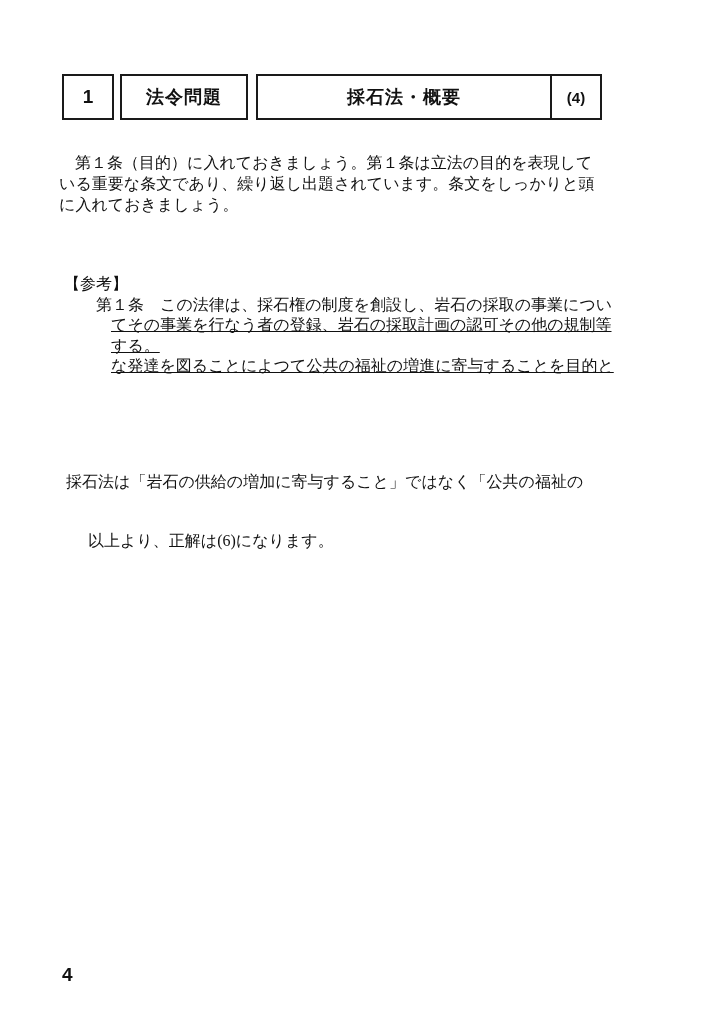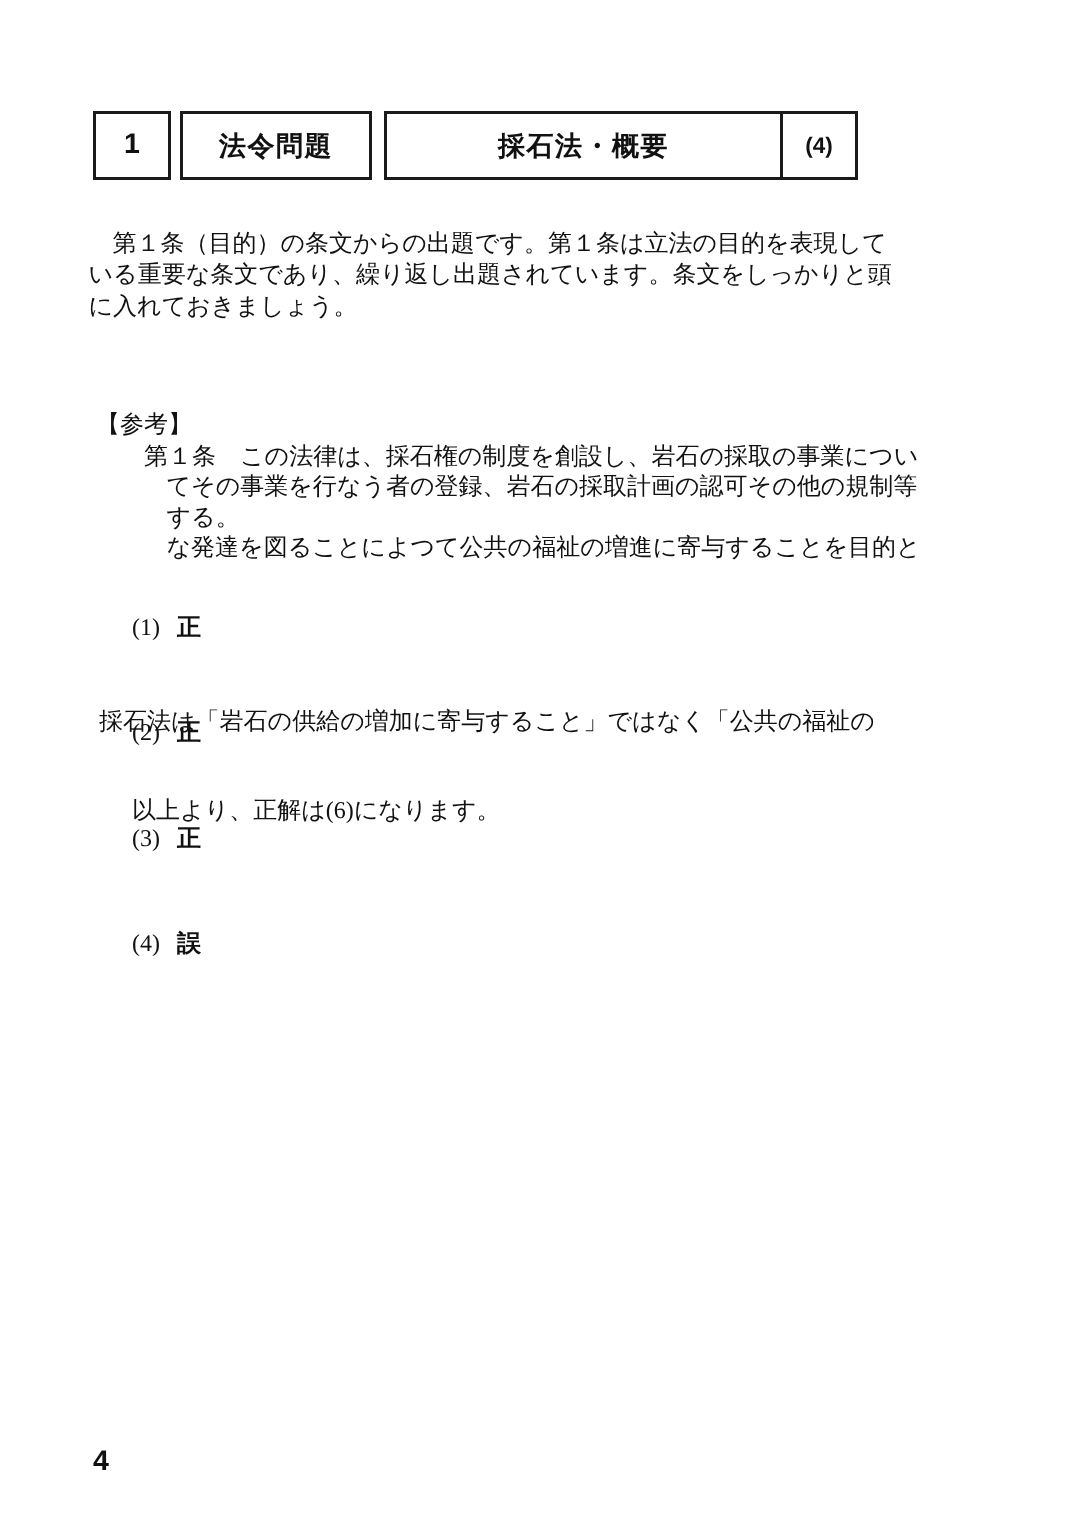"採石法・概要" .hbox-title { width: 316px -> 346px }
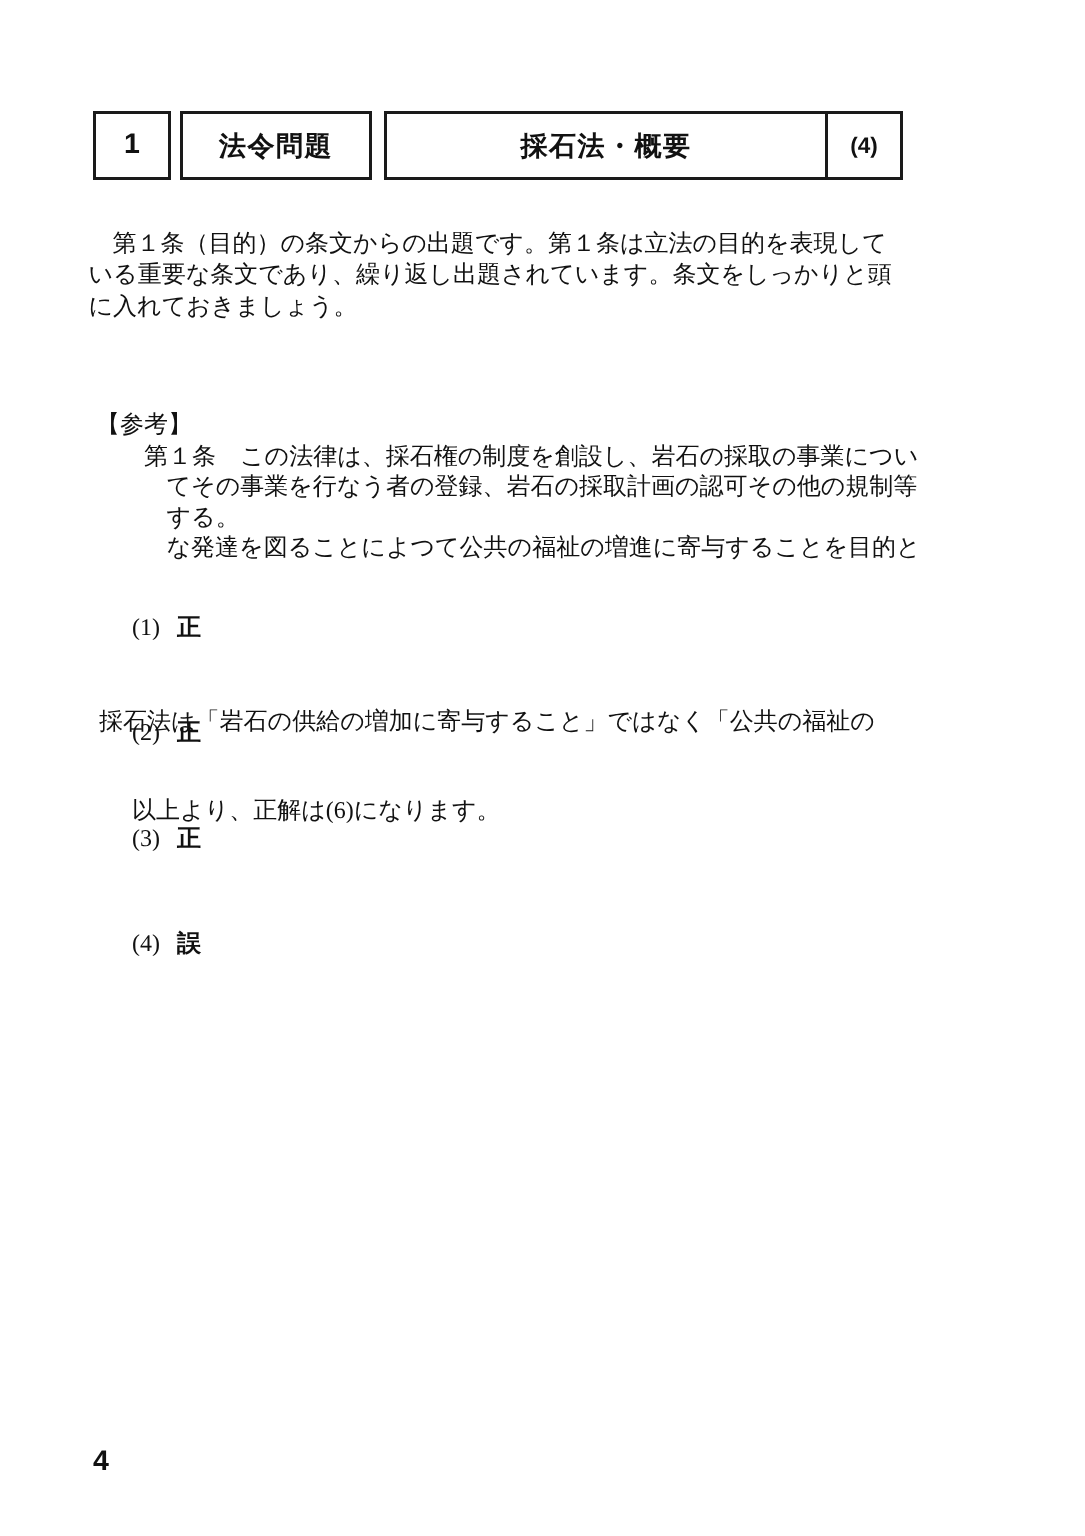"第１条（目的）の条文からの出題です。第１条は立法の目的を表現して" div.textline { text: の条文からの出題です -> に入れておきましょう }
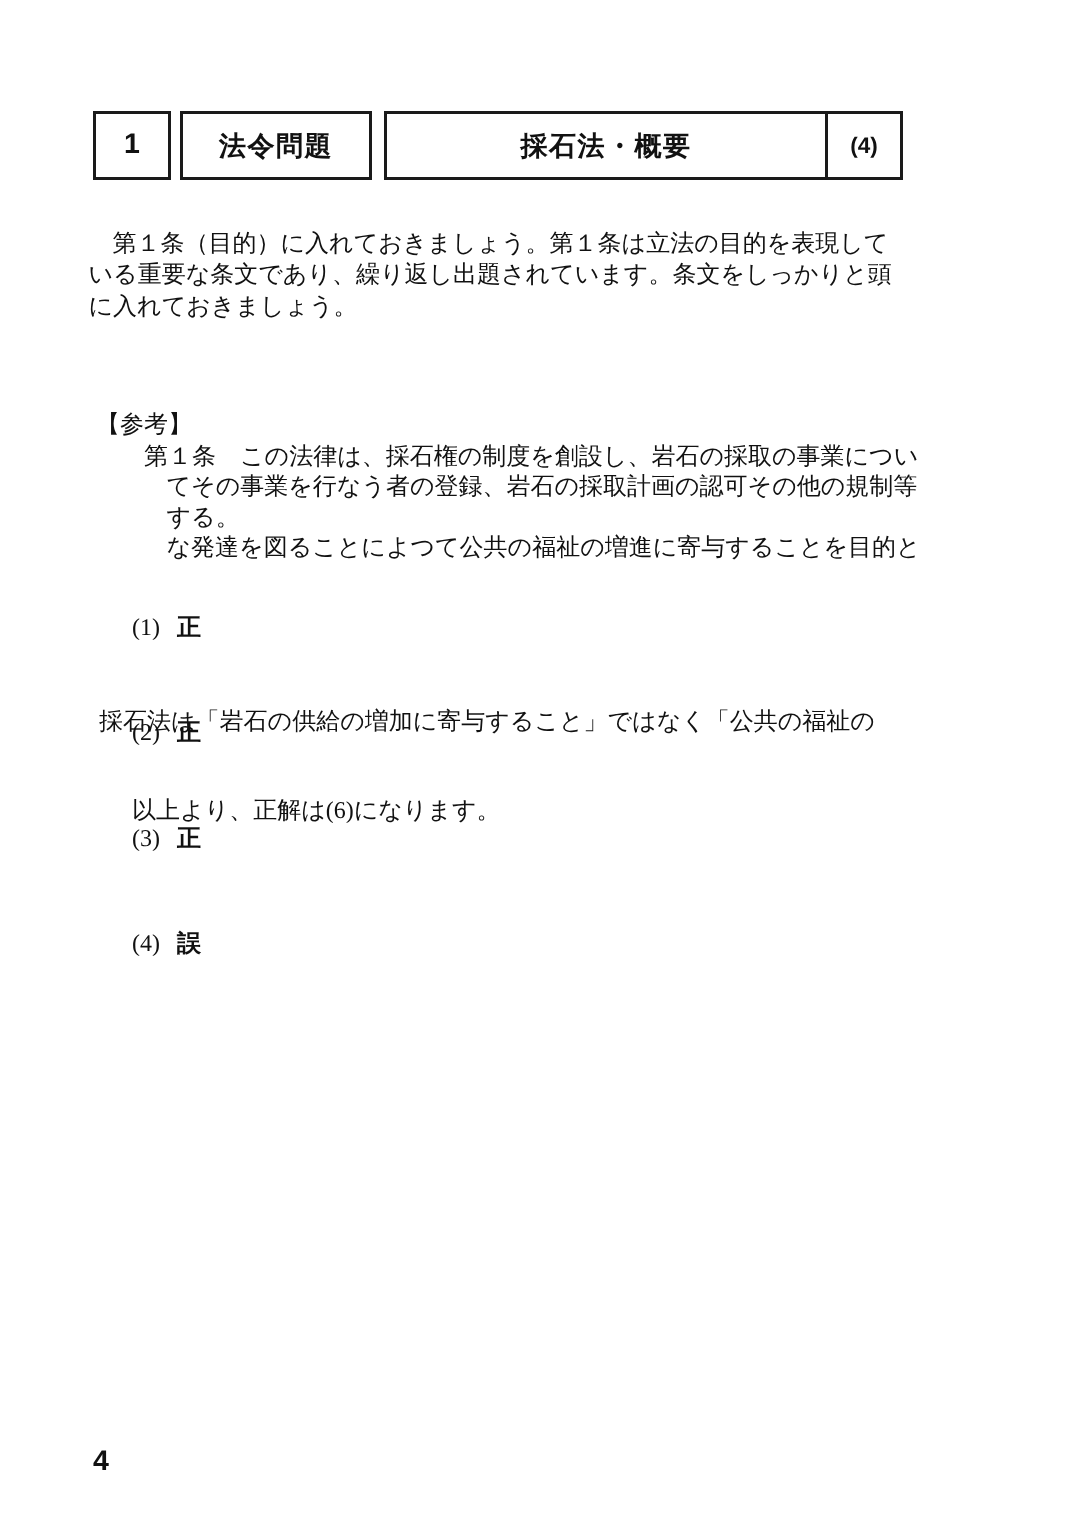"てその事業を行なう者の登録、岩石の採取計画の認可その他の規制等" .article-line { text-decoration: none -> underline }
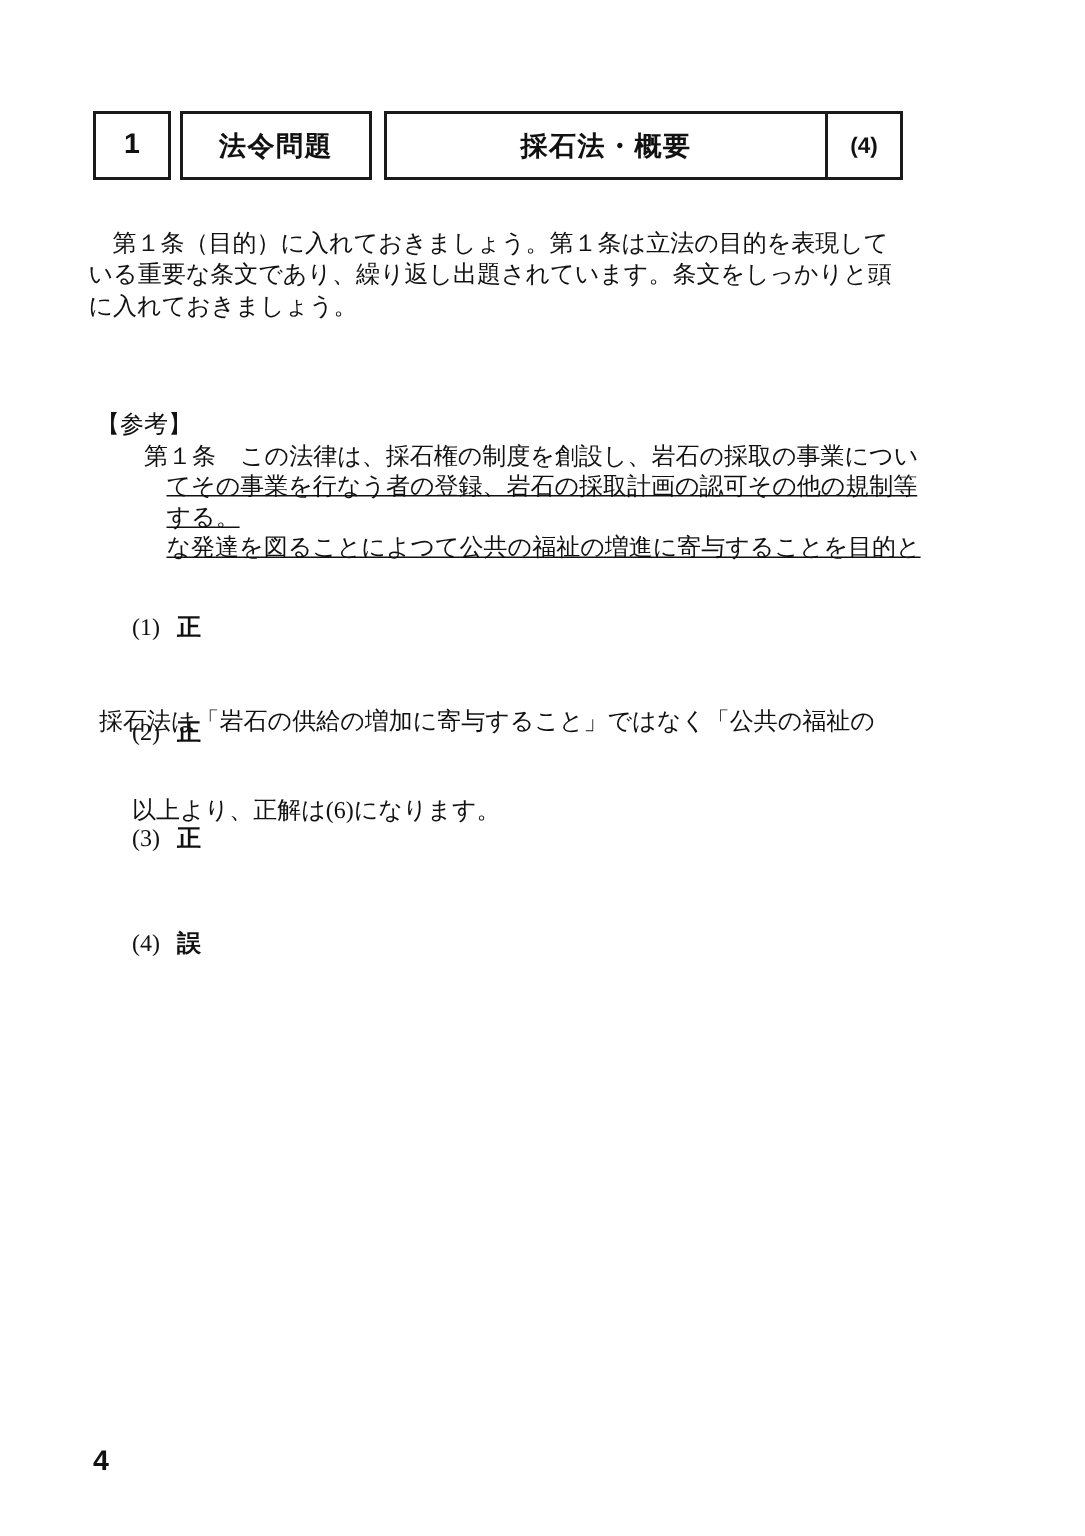"(1) 正" div.answers { html: <div> <div> <span>(1)</span><span>正</span> </div> <div> <span>(2)</span><span>正</span> </div> <div> <span>(3)</span><span>正</span> </div> <div> <span>(4)</span><span>誤</span> </div> </div> -> none }
